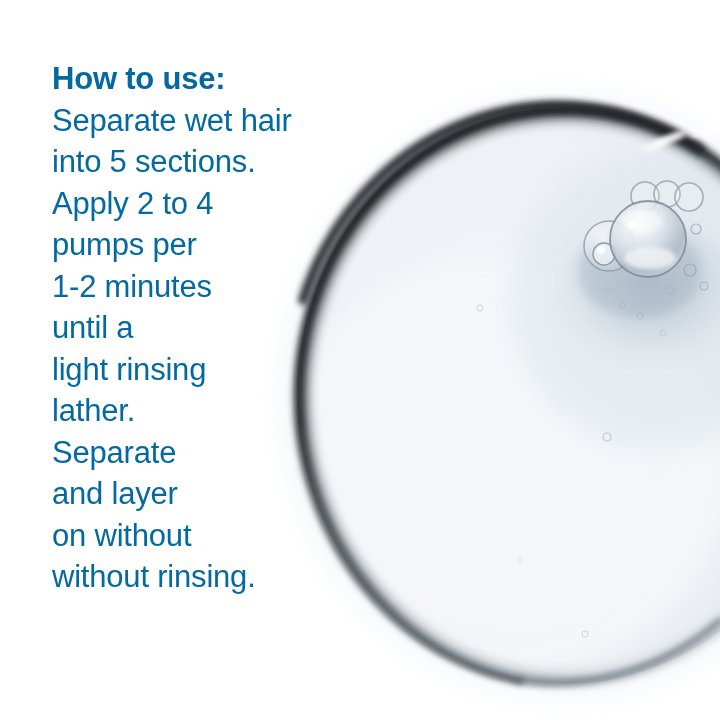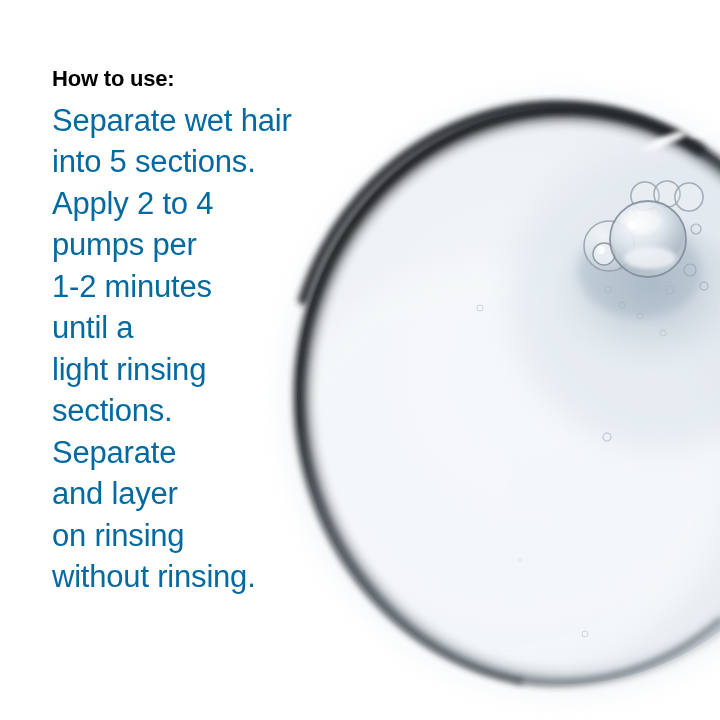"How to use:" #instructions .heading { color: #000000 -> #0369a1; font-size: 22px -> 31px }
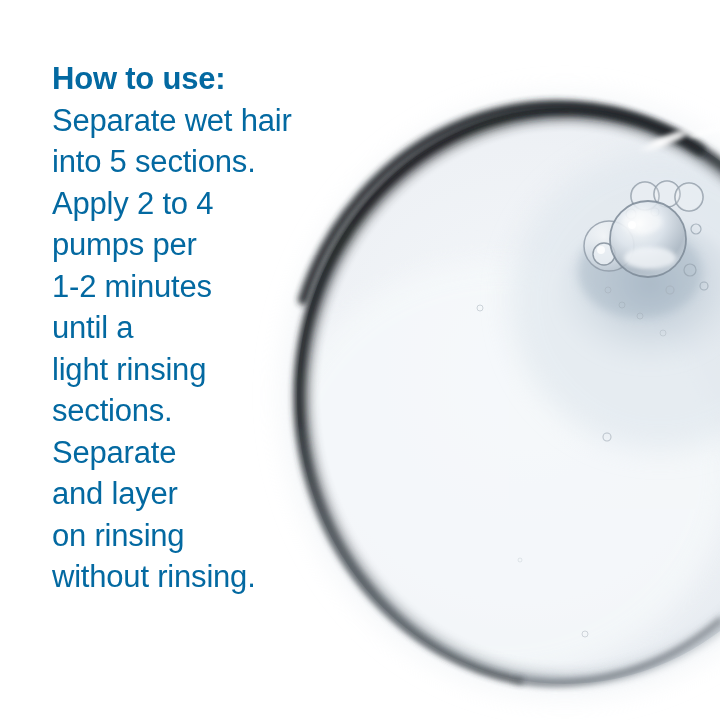"sections." div.line { text: sections -> lather }
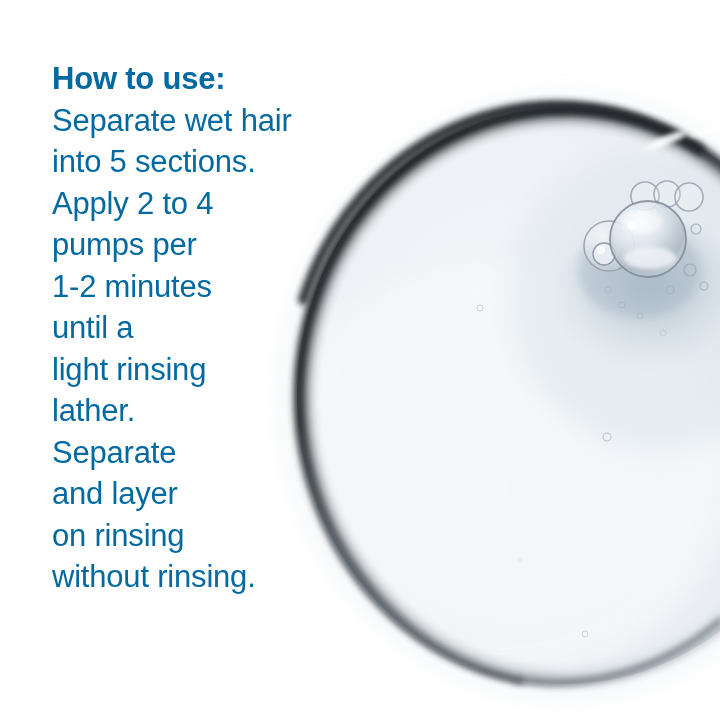"on rinsing" div.line { text: rinsing -> without }
